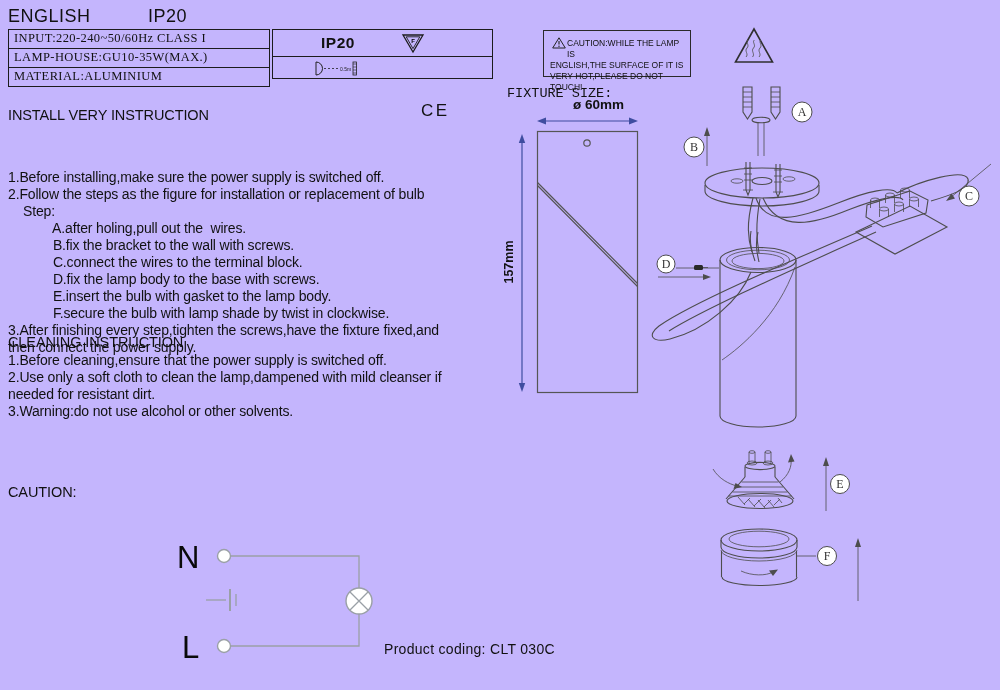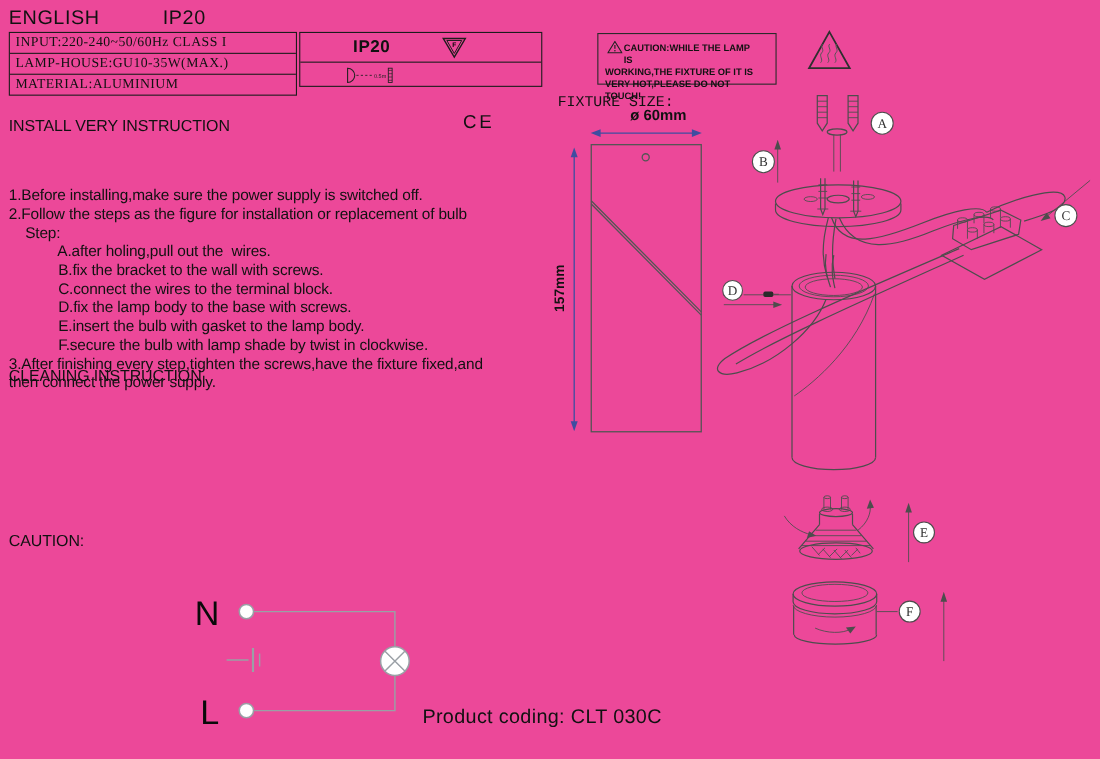"ENGLISH" .canvas { background: #ec4899 -> #c4b5fd }
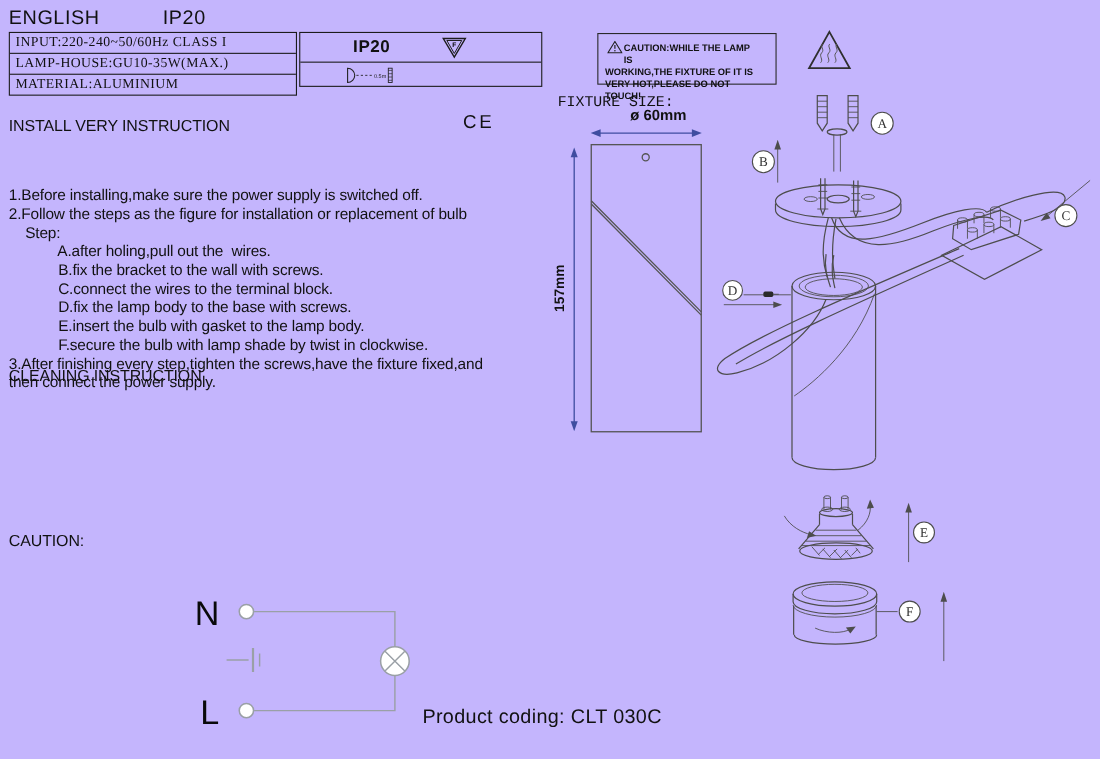"CAUTION:WHILE THE LAMP IS" .caution-box { font-weight: bold -> normal; padding: 7px 19px 0 6px -> 7px 4px 0 6px }
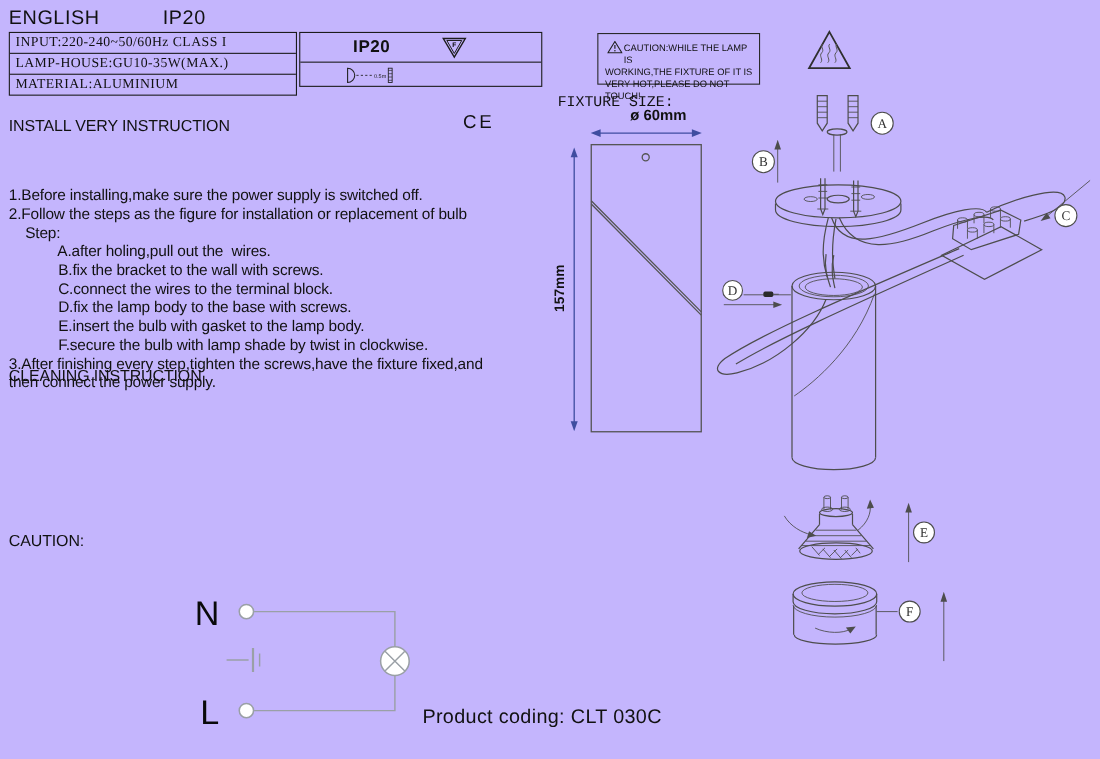"WORKING,THE FIXTURE OF IT IS" div { text: WORKING,THE FIXTURE -> ENGLISH,THE SURFACE }
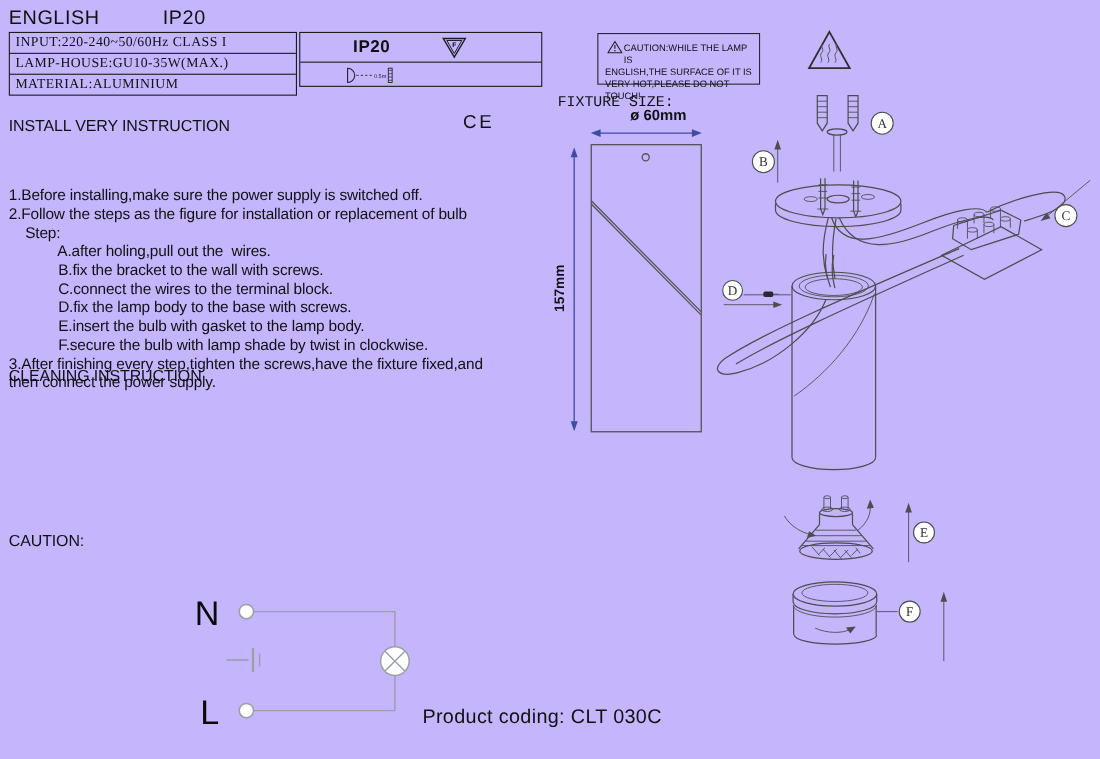"1.Before cleaning,ensure that the power" div.abs { html: none -> <div>1.Before cleaning,ensure that the power supply is switched off. 2.Use only a soft cloth to clean the lamp,dampened with mild cleanser if needed for resistant dirt. 3.Warning:do not use alcohol or other solvents.</div> }
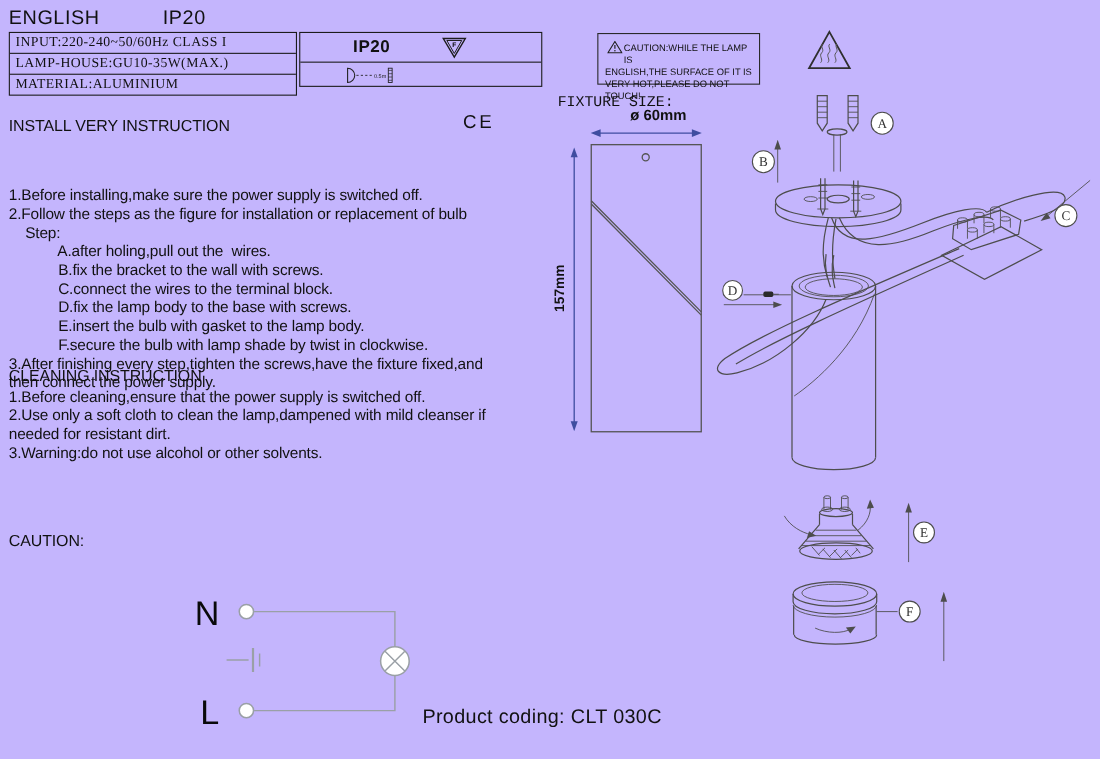"Product coding: CLT 030C" .coding { font-size: 18px -> 14px }
